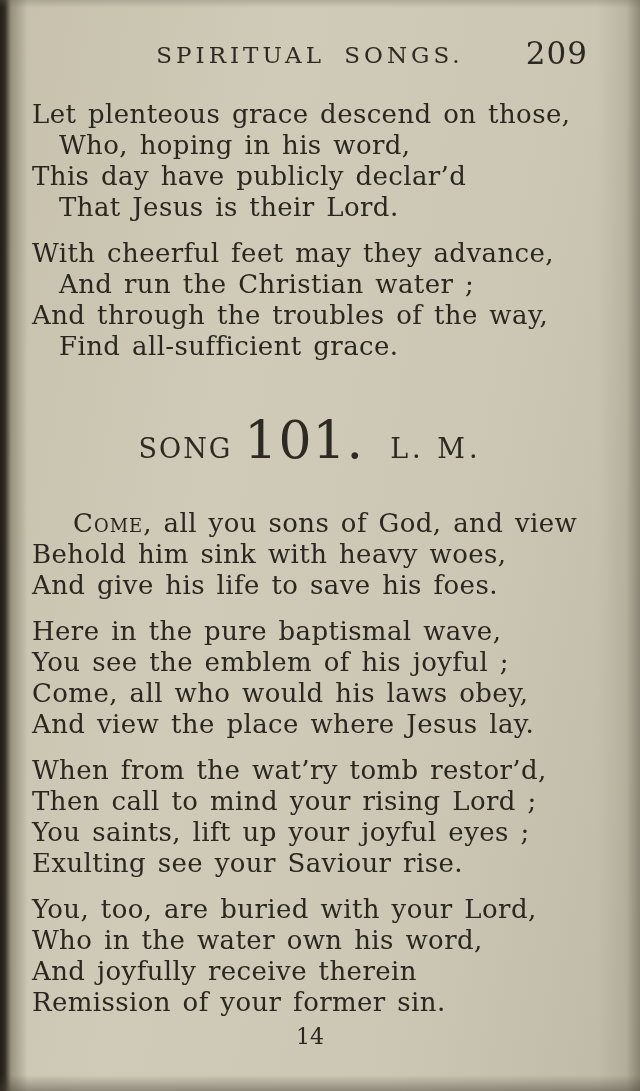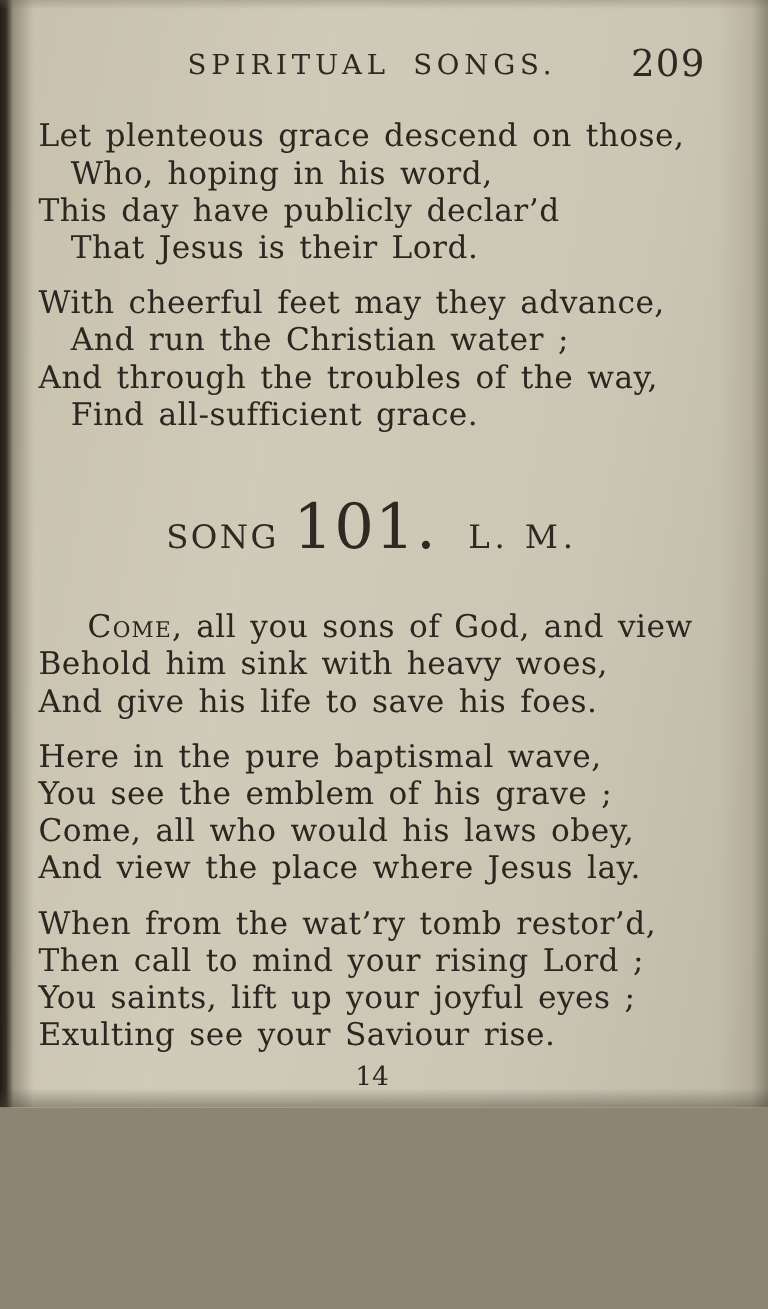"SPIRITUAL SONGS." .page { height: 923px -> 1091px }
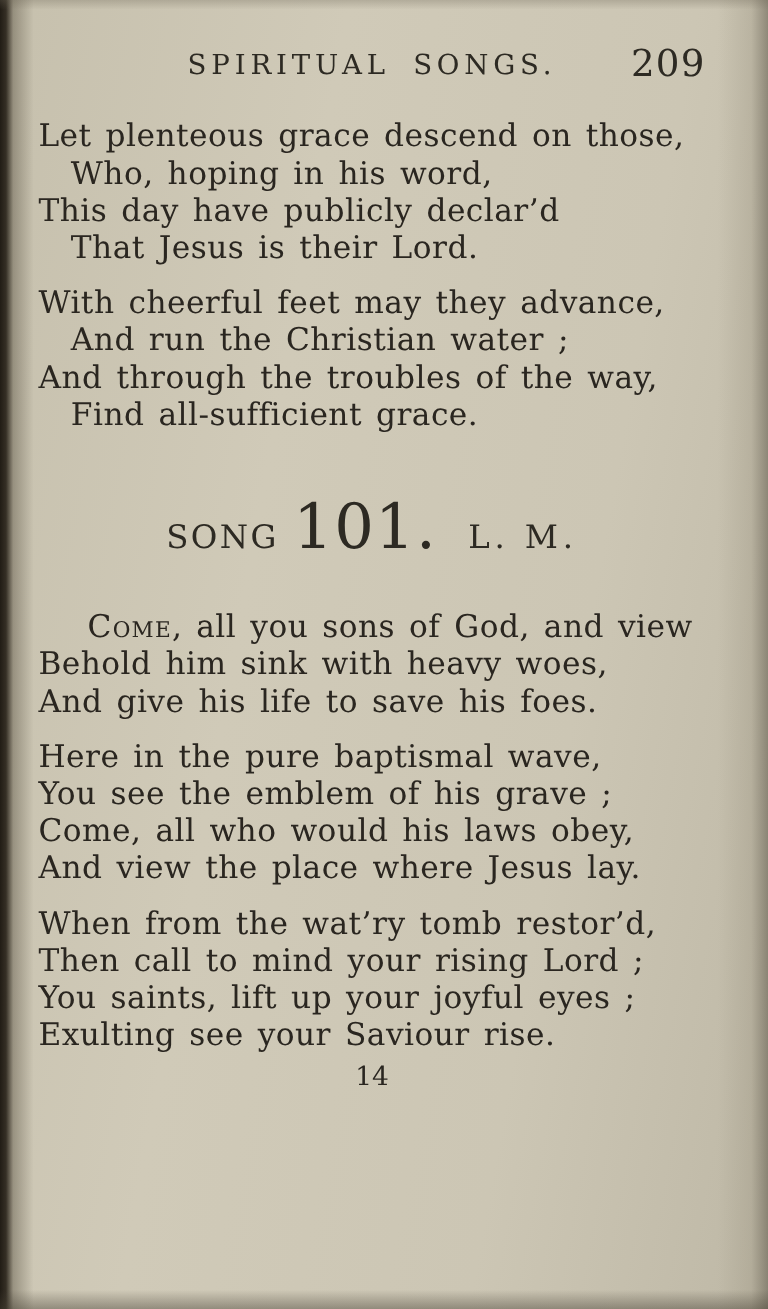"You see the emblem of" div.line { text: grave -> joyful }
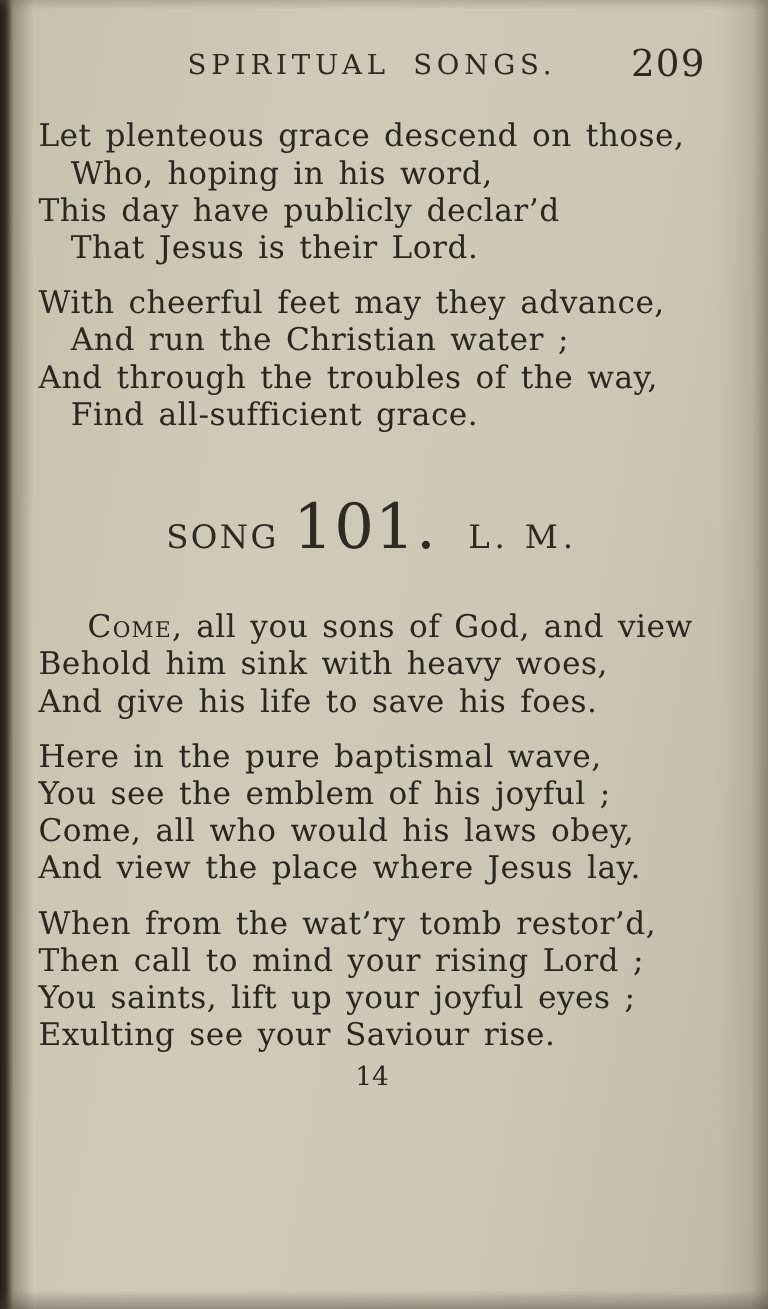"You, too, are buried with" div.stanza { html: none -> <div> <div>You, too, are buried with your Lord,</div> <div>Who in the water own his word,</div> <div>And joyfully receive therein</div> <div>Remission of your former sin.</div> </div> }
